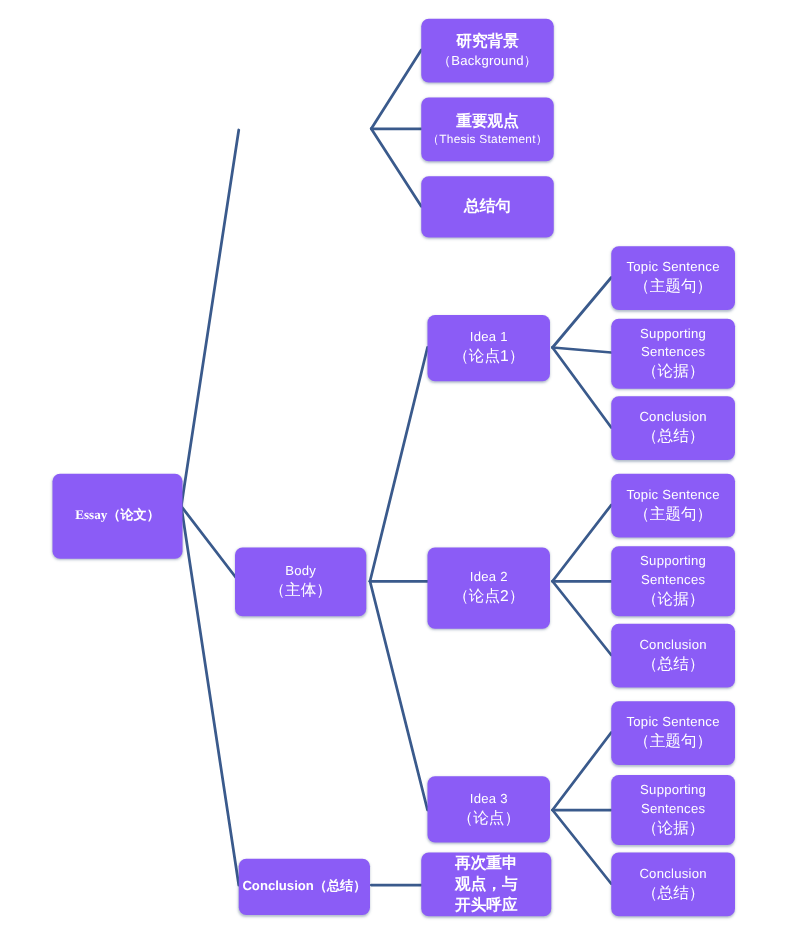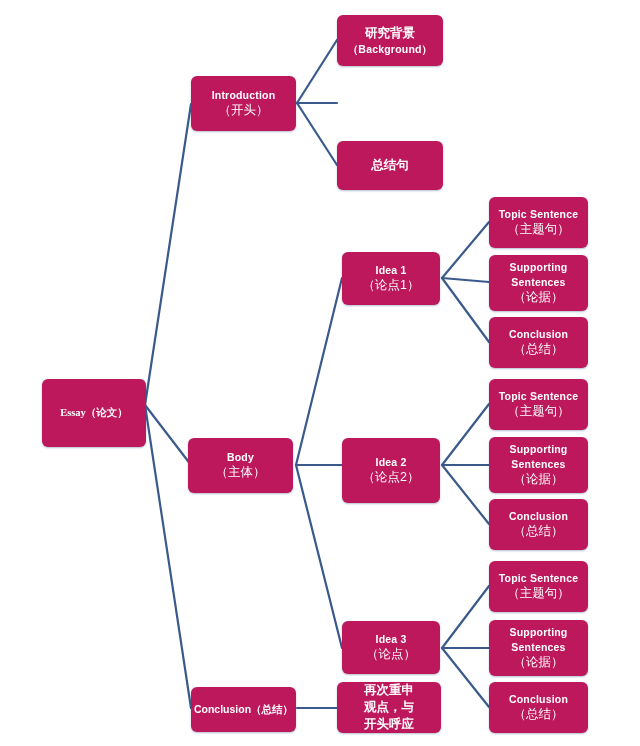"研究背景" .node { background: #be185d -> #8b5cf6 }
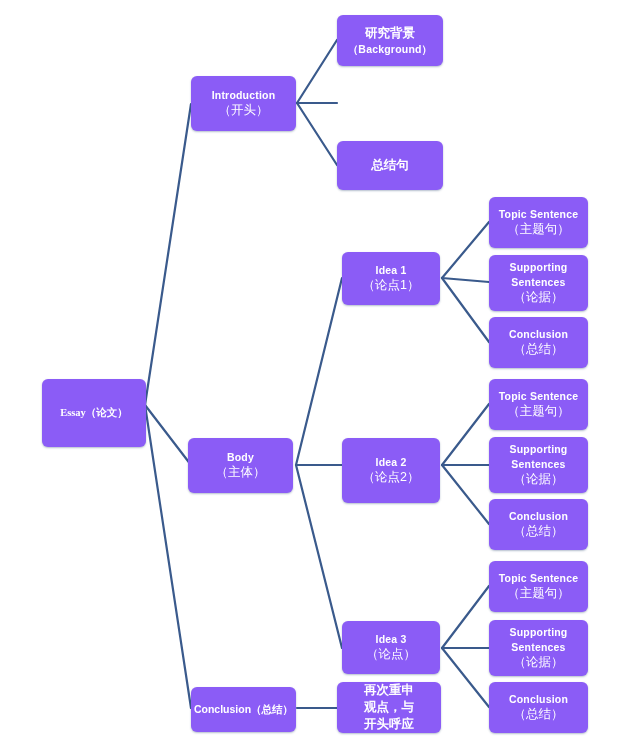"（Background）" .en { font-weight: bold -> normal }
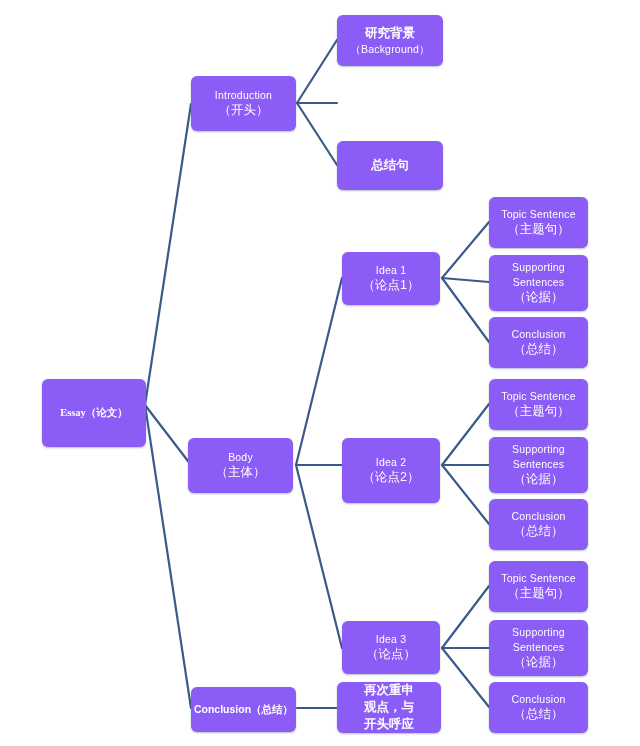"Introduction" div.node { html: <div> <span>Introduction</span> <span>（开头）</span> </div> -> none }
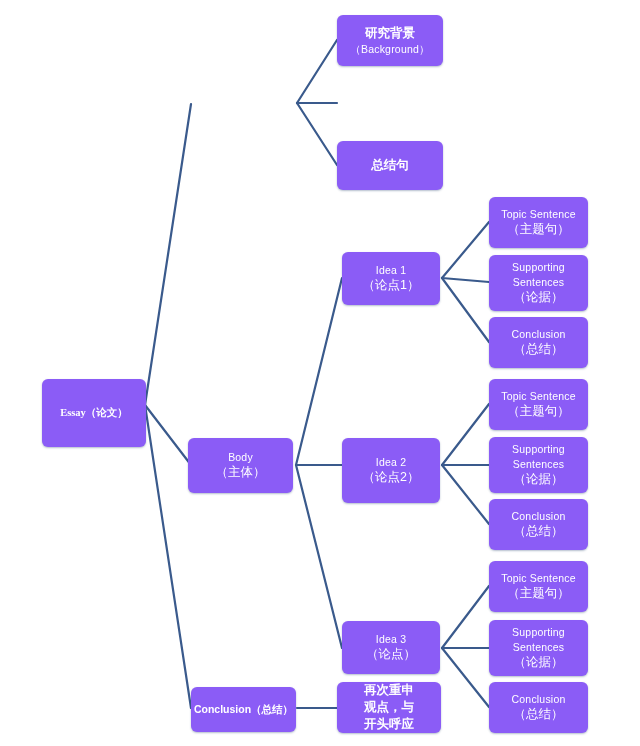"重要观点" div.node { html: none -> <div> <span>重要观点</span> <span>（Thesis Statement）</span> </div> }
